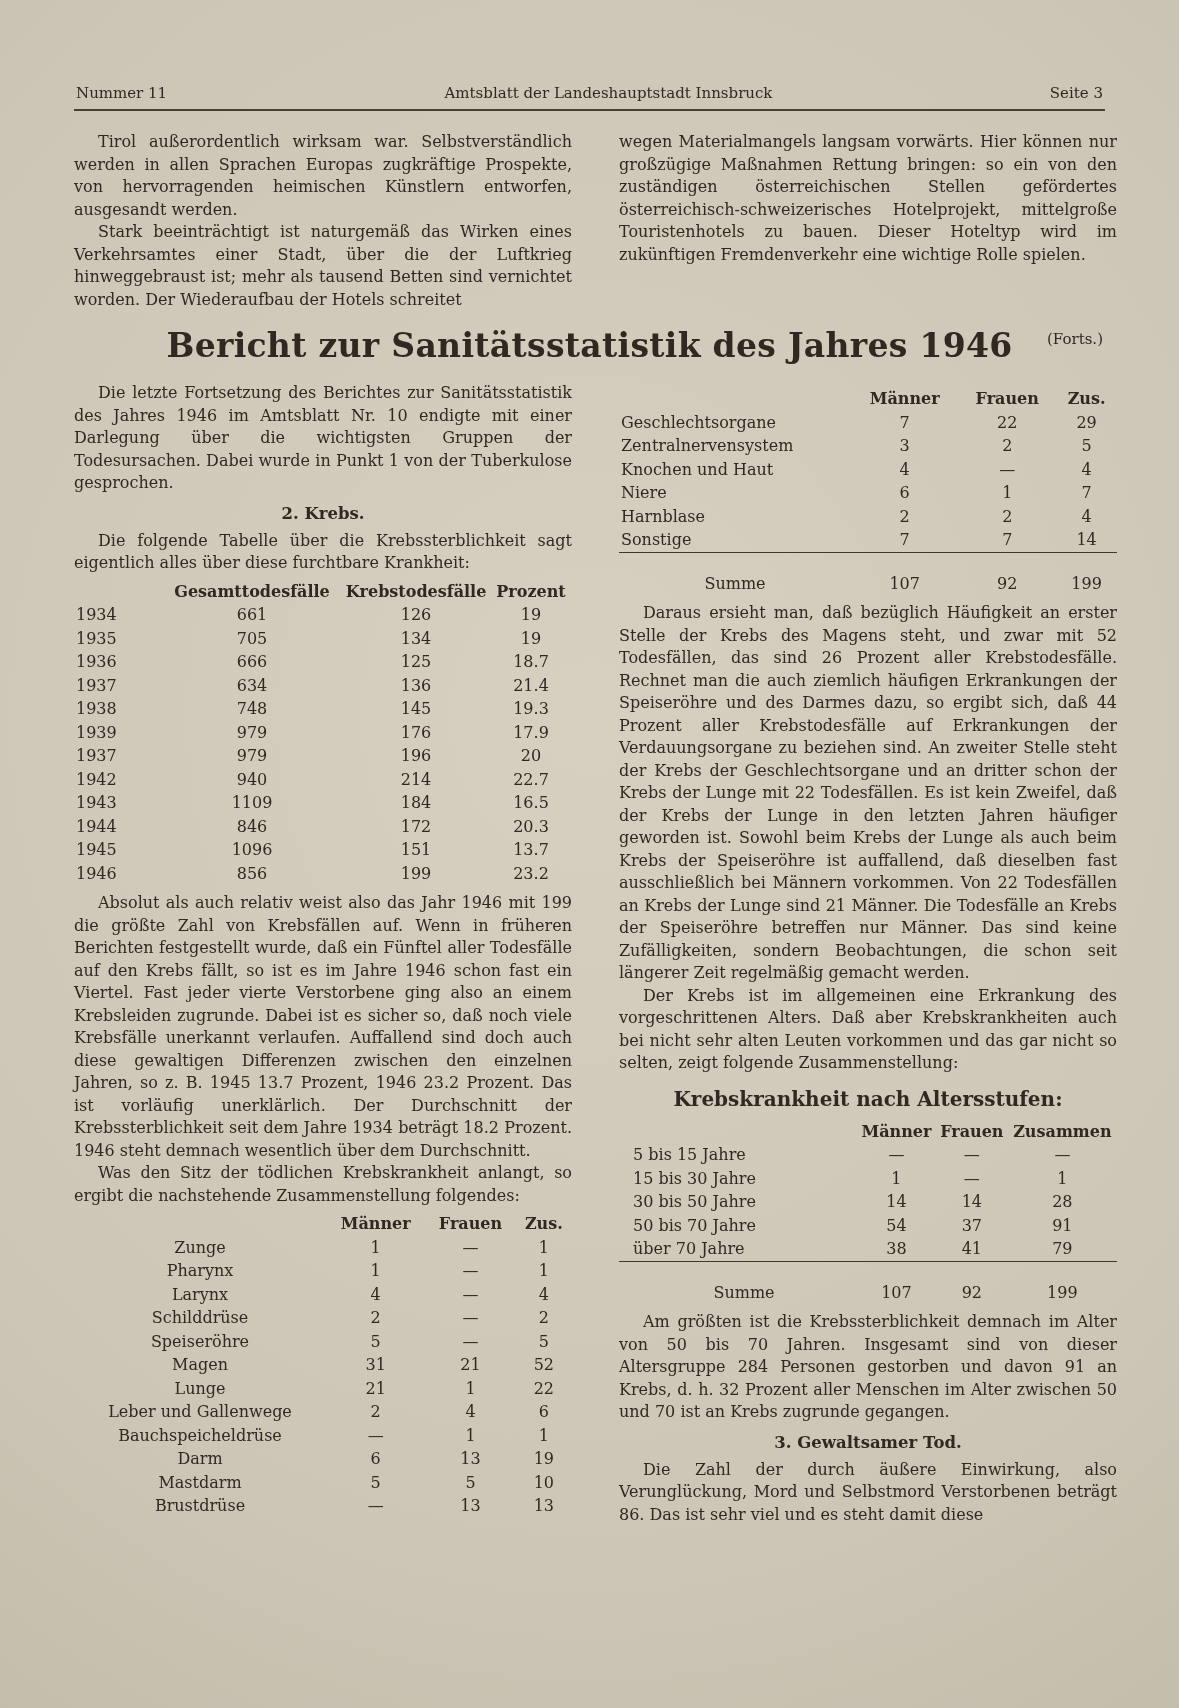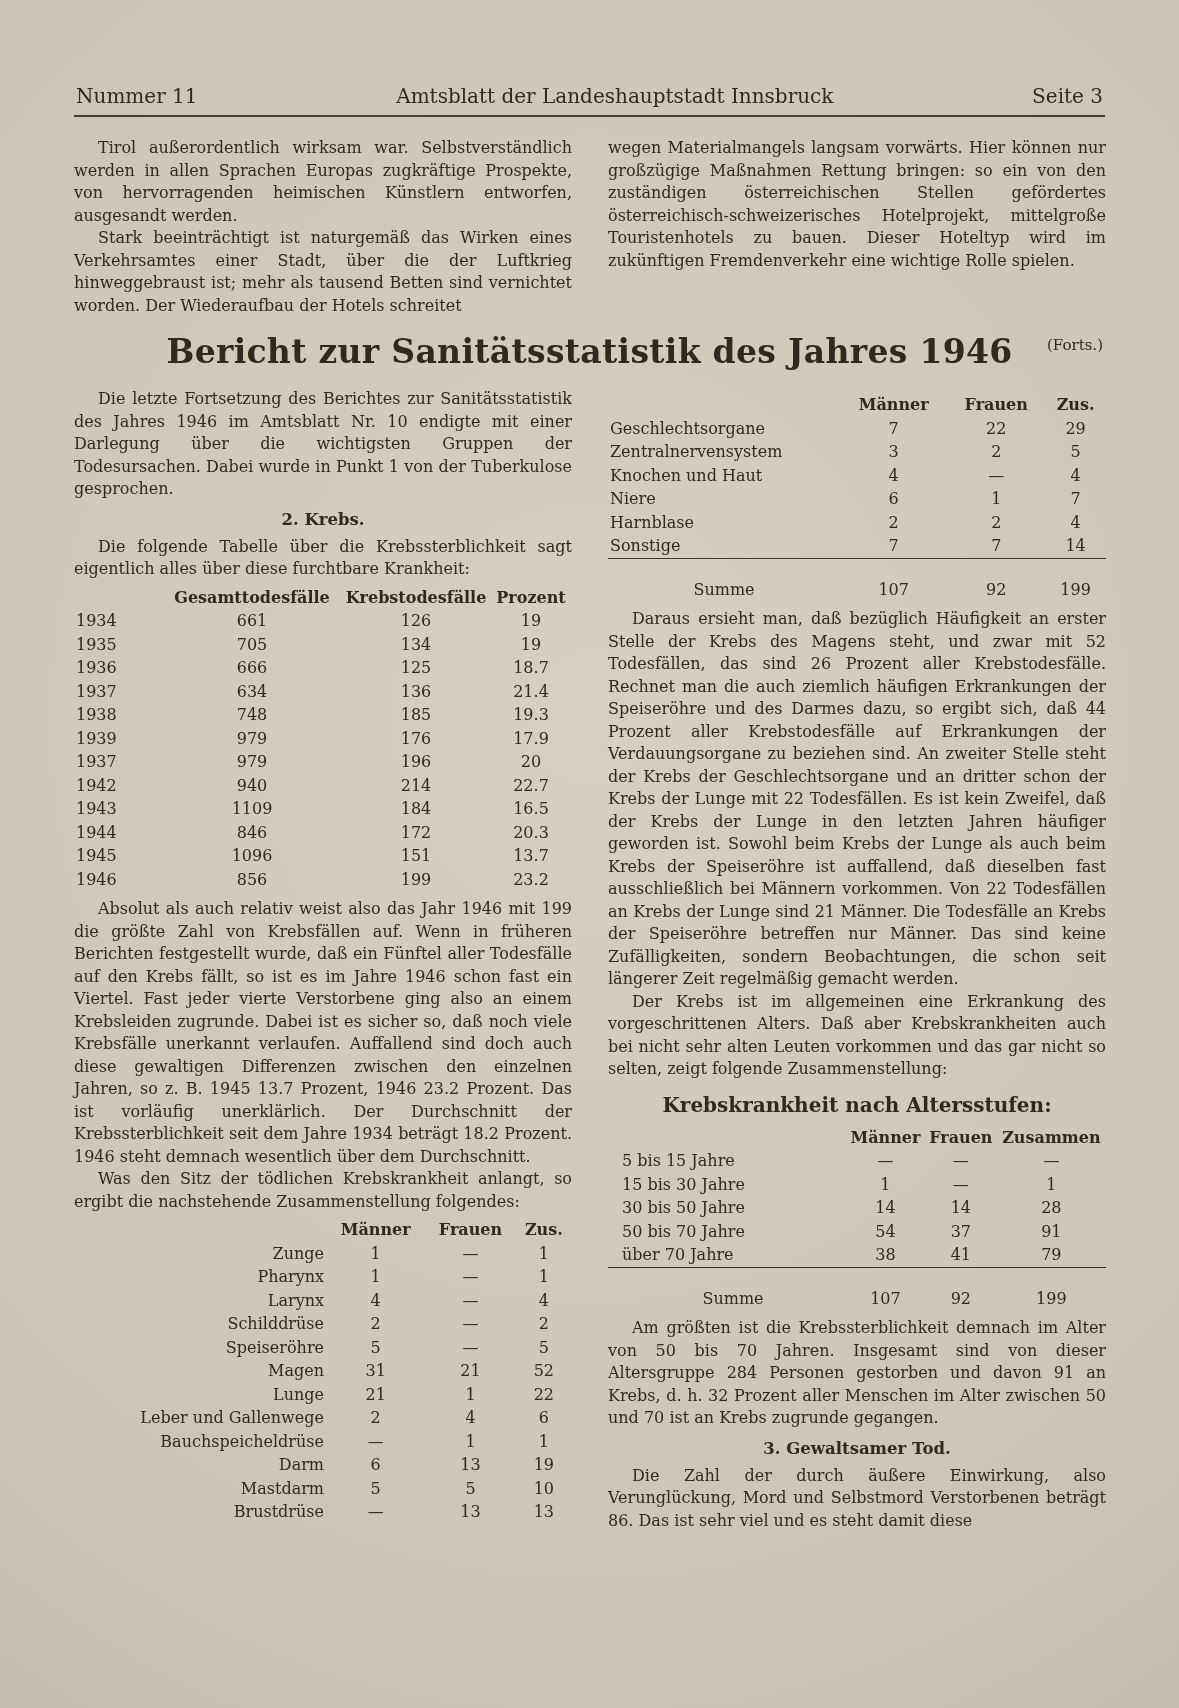"Nummer 11" .masthead { font-size: 20px -> 15px }
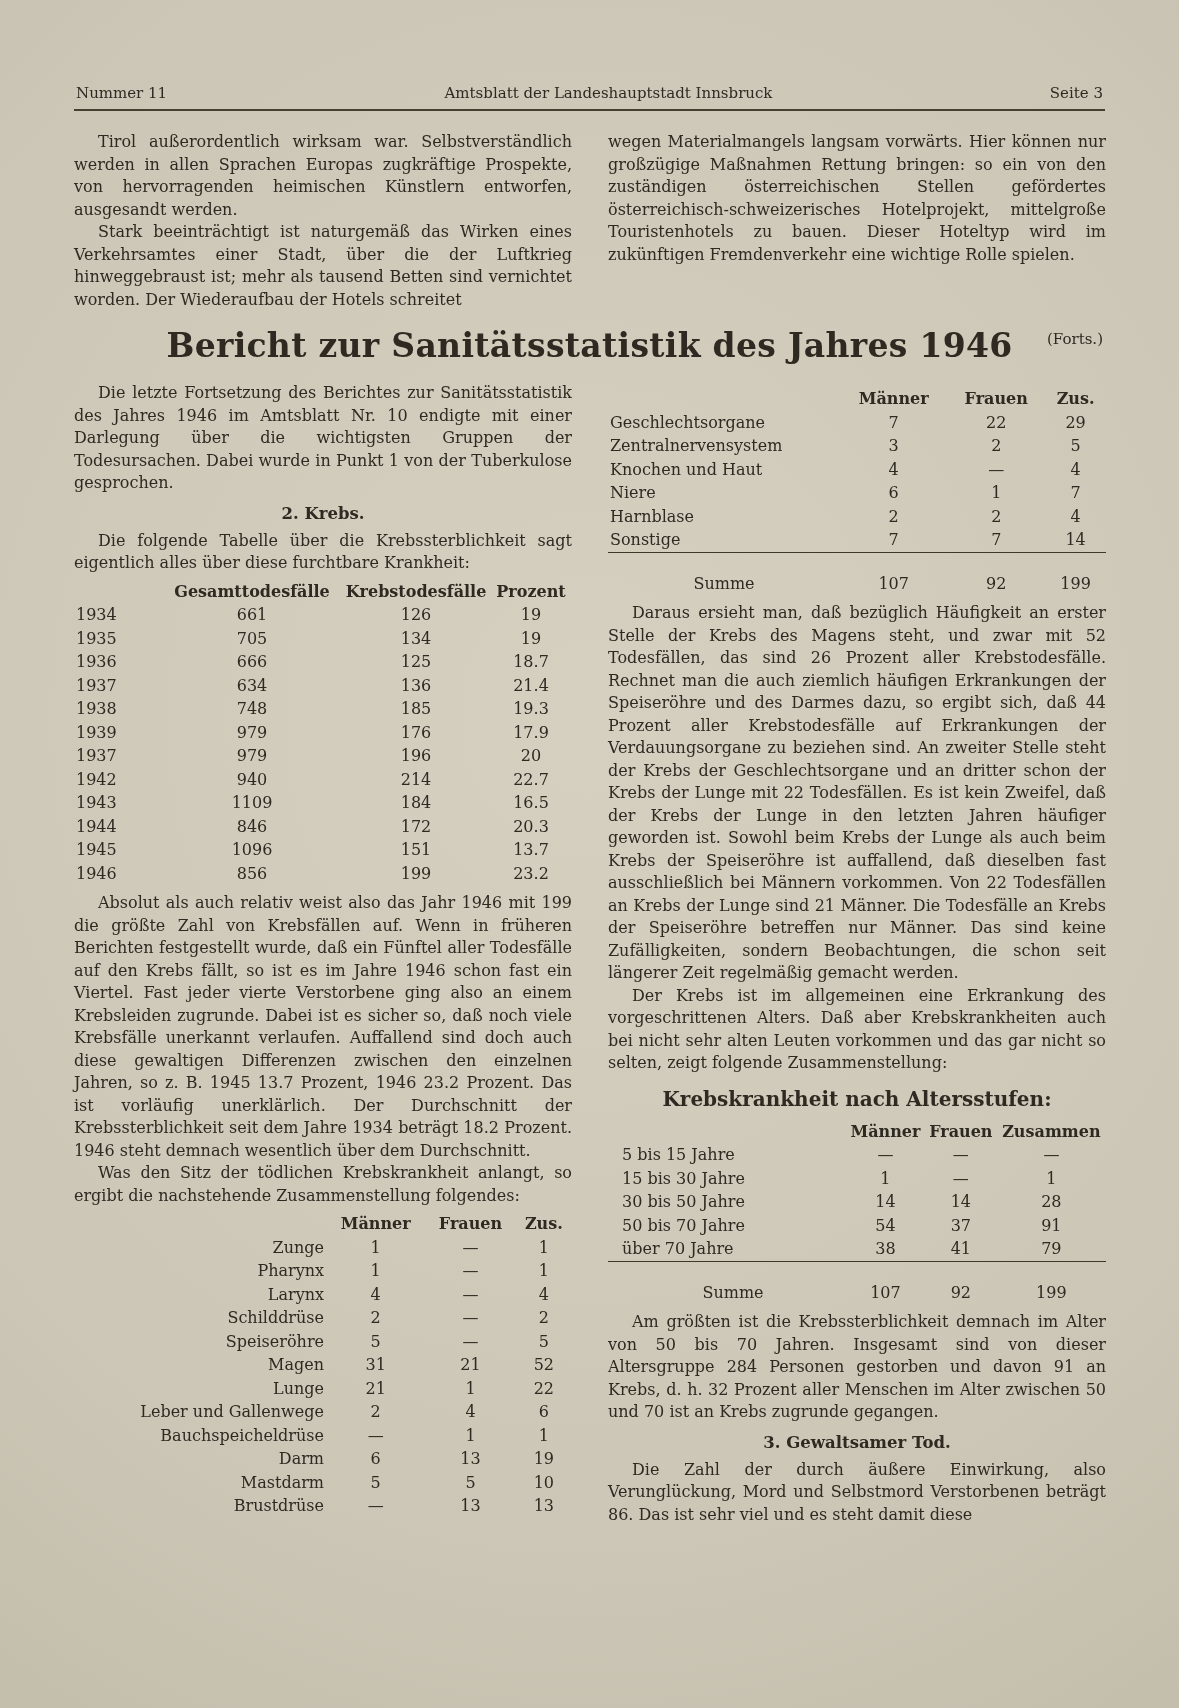"Tirol außerordentlich wirksam war." .cols { gap: 36px -> 47px }
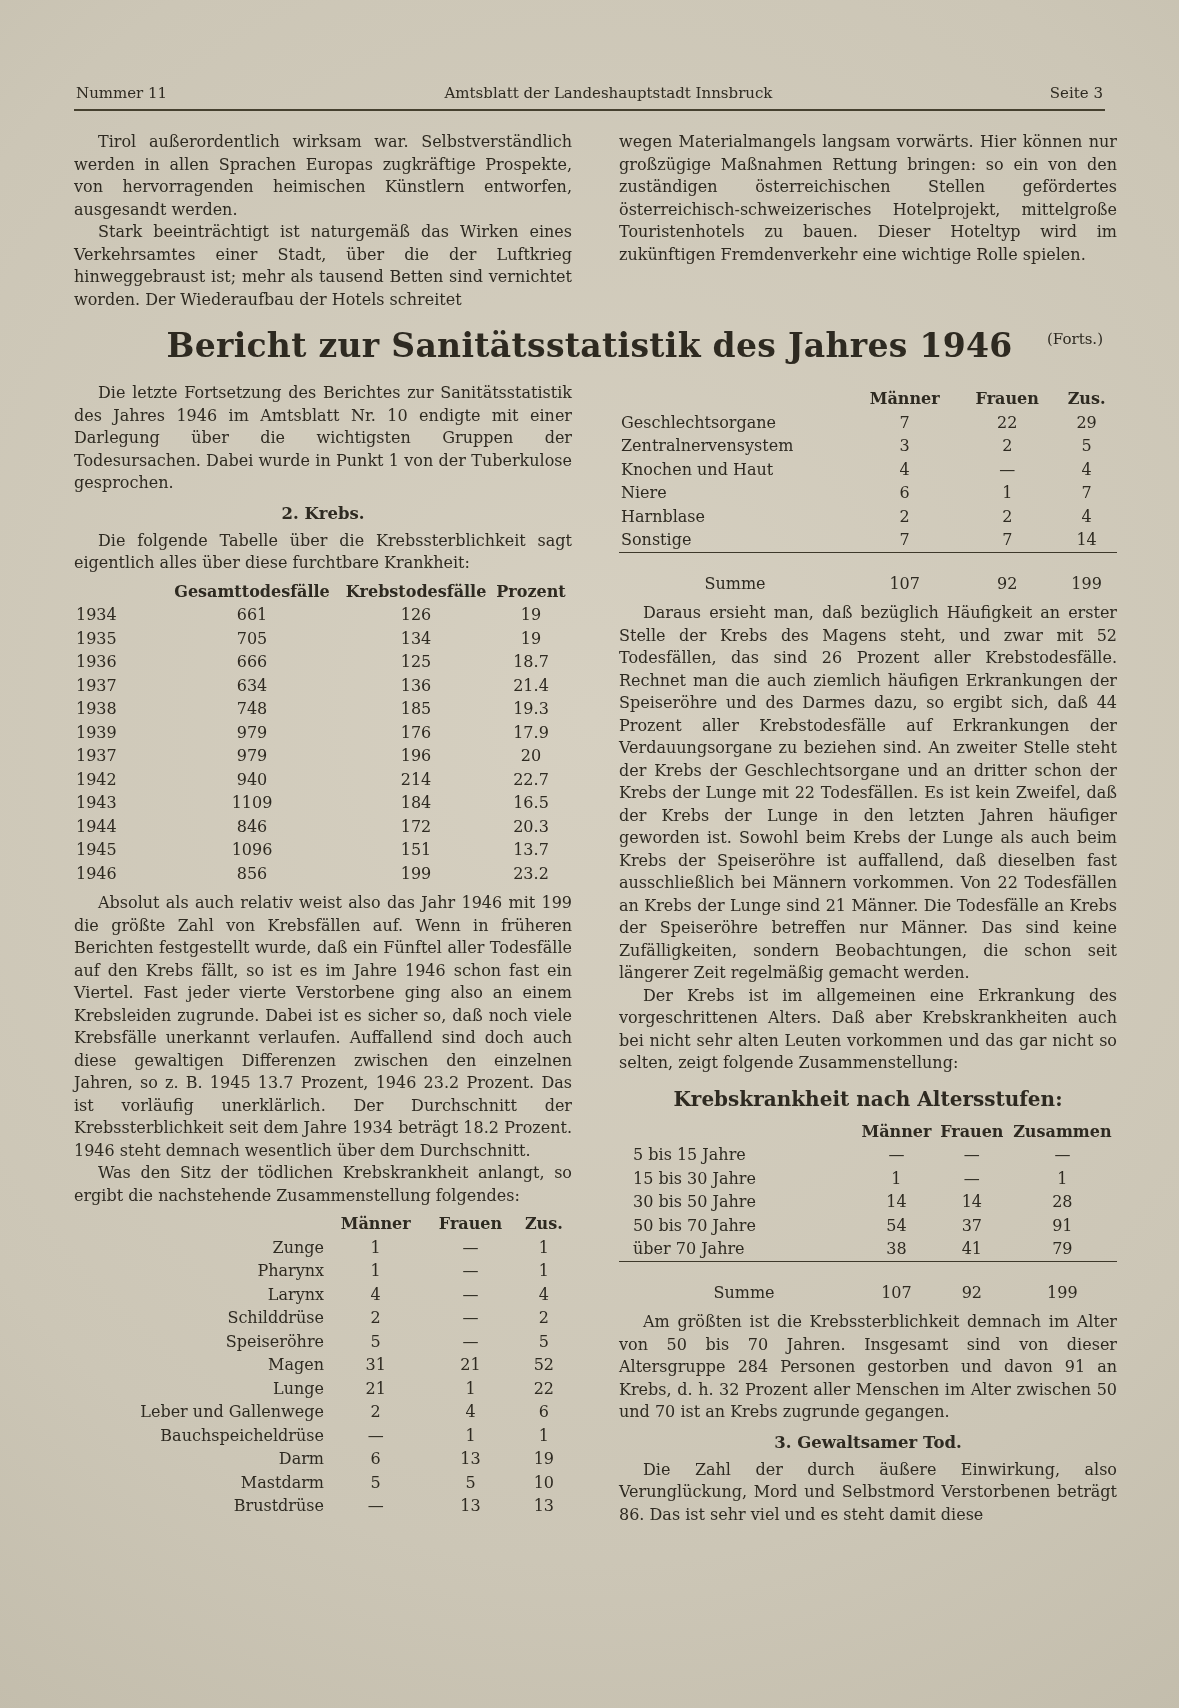"185" td { text: 185 -> 145 }
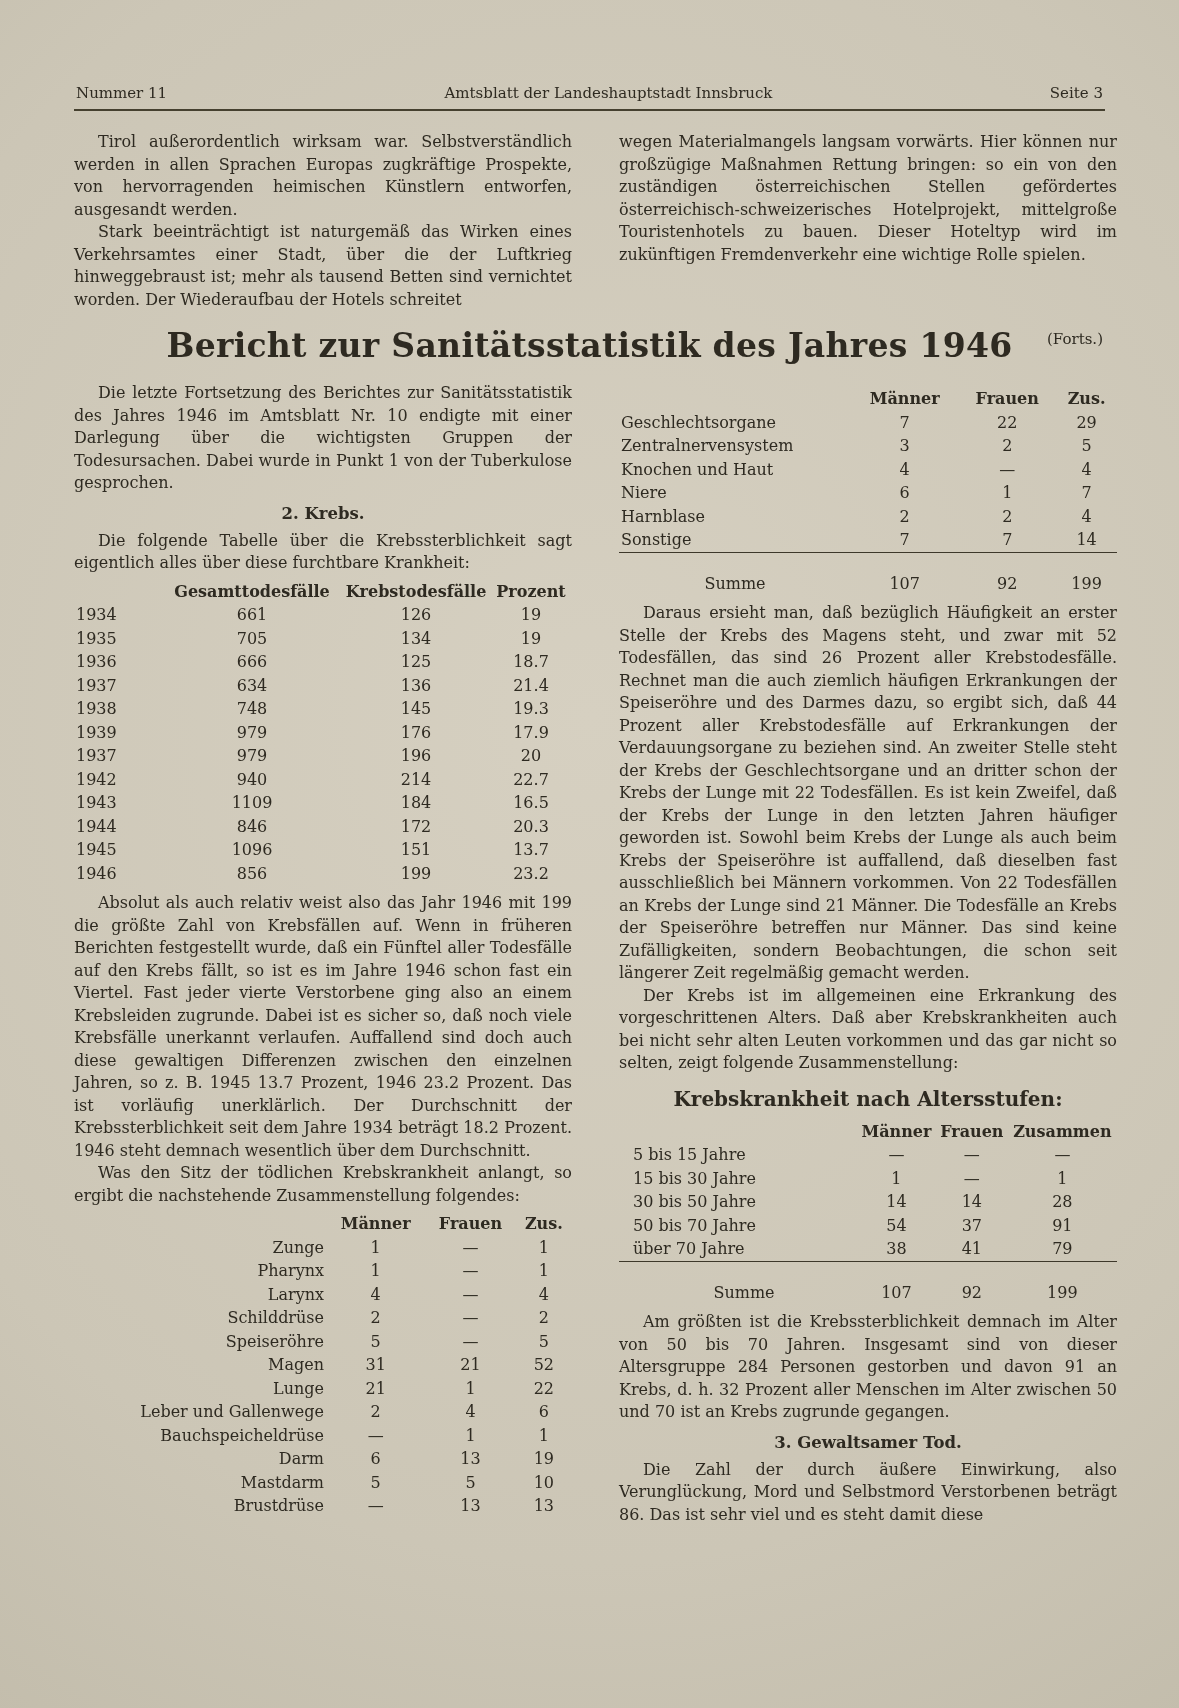"Zunge" .site-left th:nth-child(1), .site-left td:nth-child(1) { text-align: right -> center }
